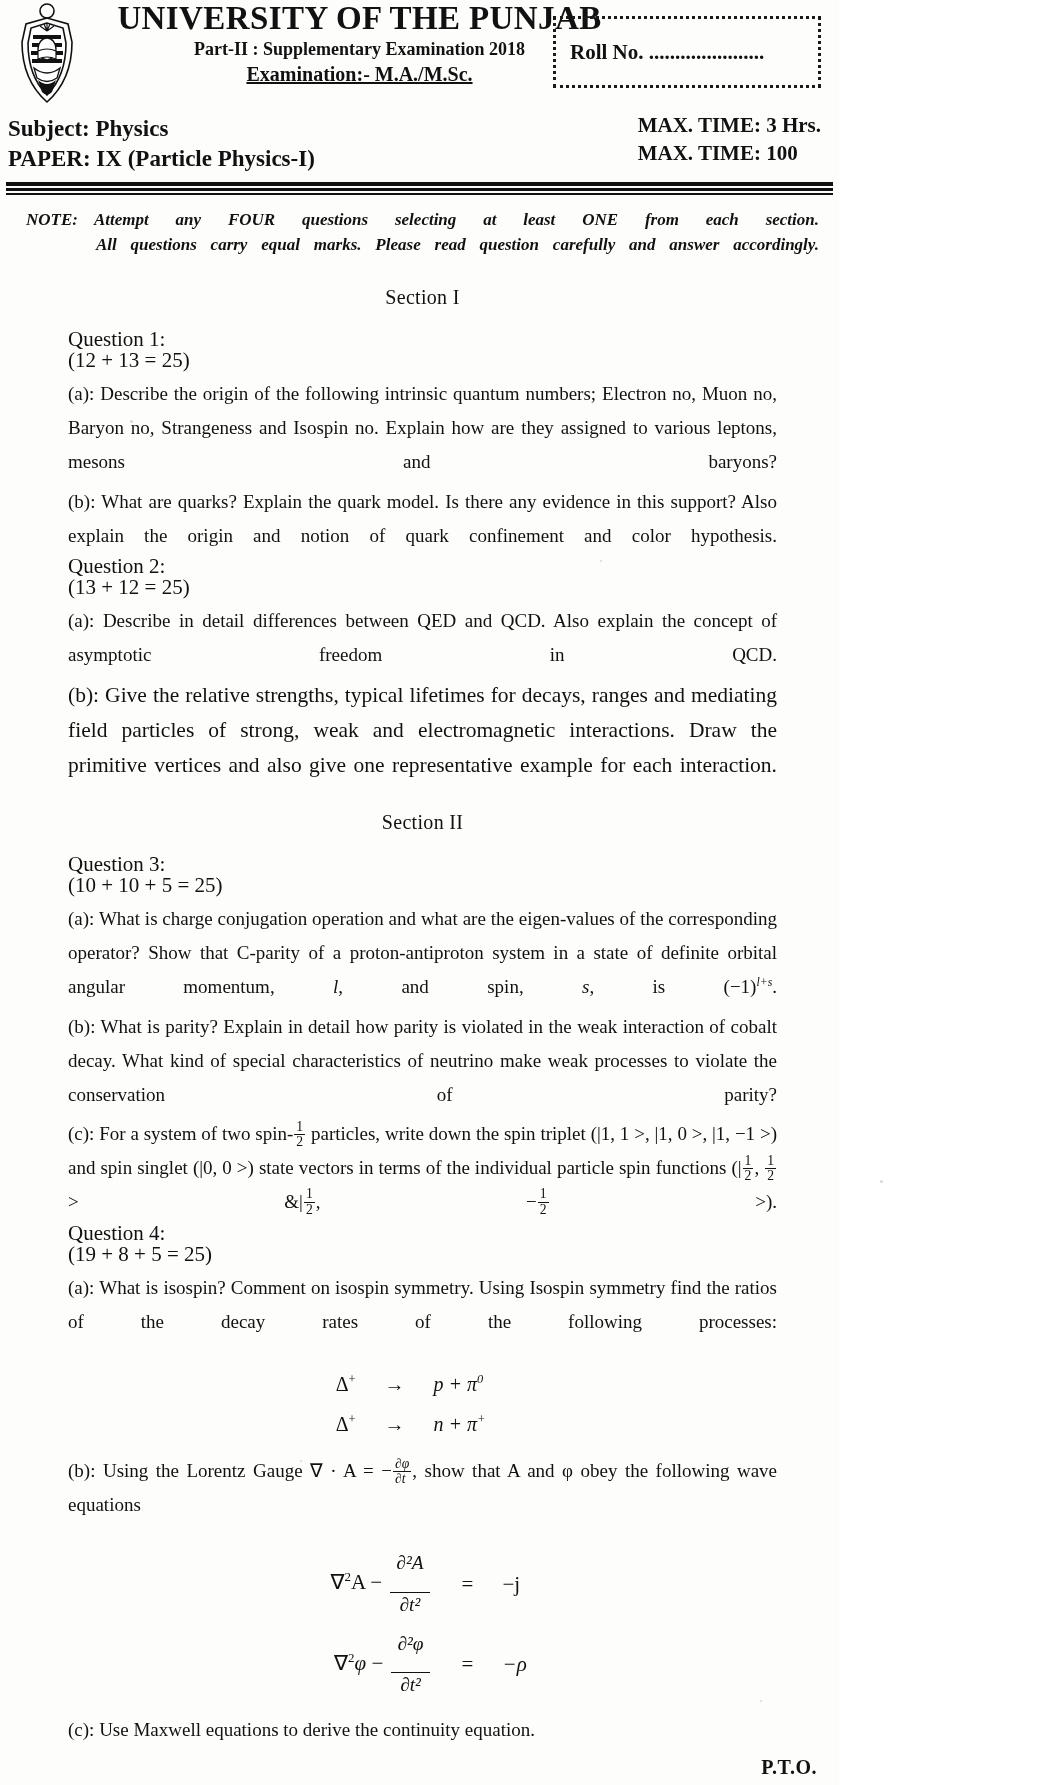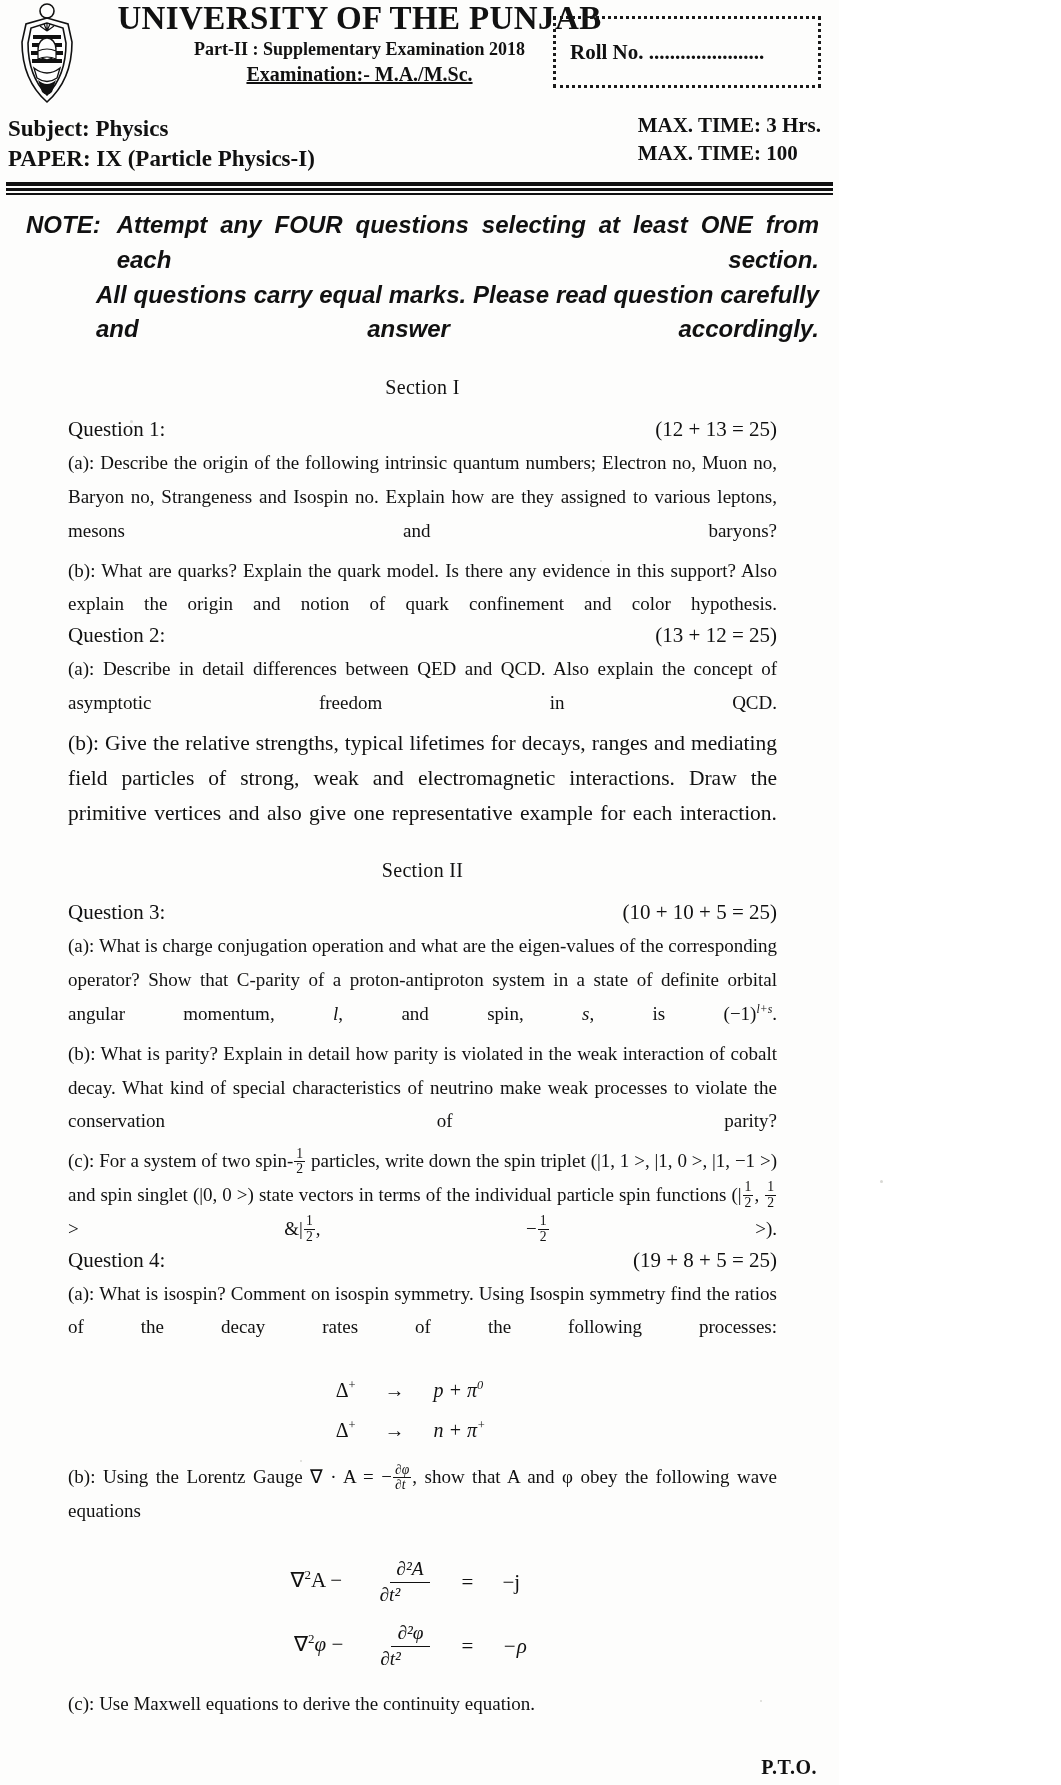"NOTE:" .note { font-family: Liberation Sans, sans-serif -> Liberation Serif, serif; font-size: 24px -> 17px }
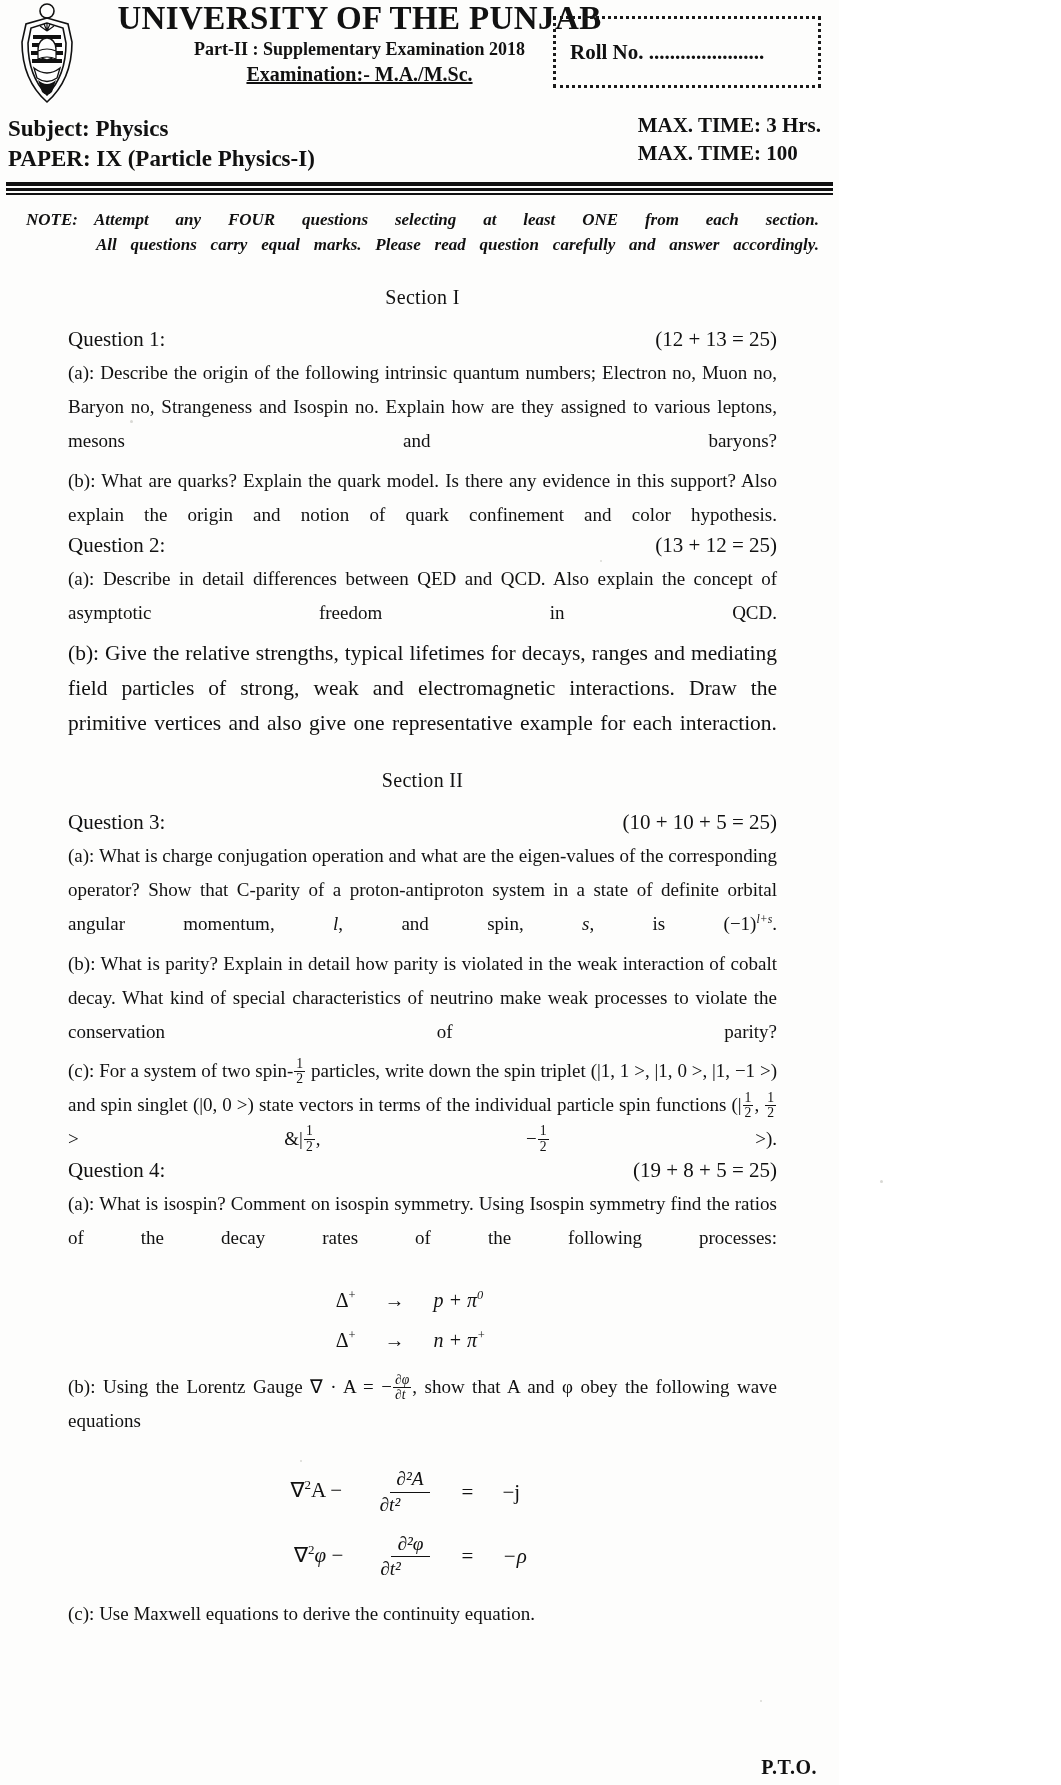"Question 1:" .q-head { flex-direction: none -> column }
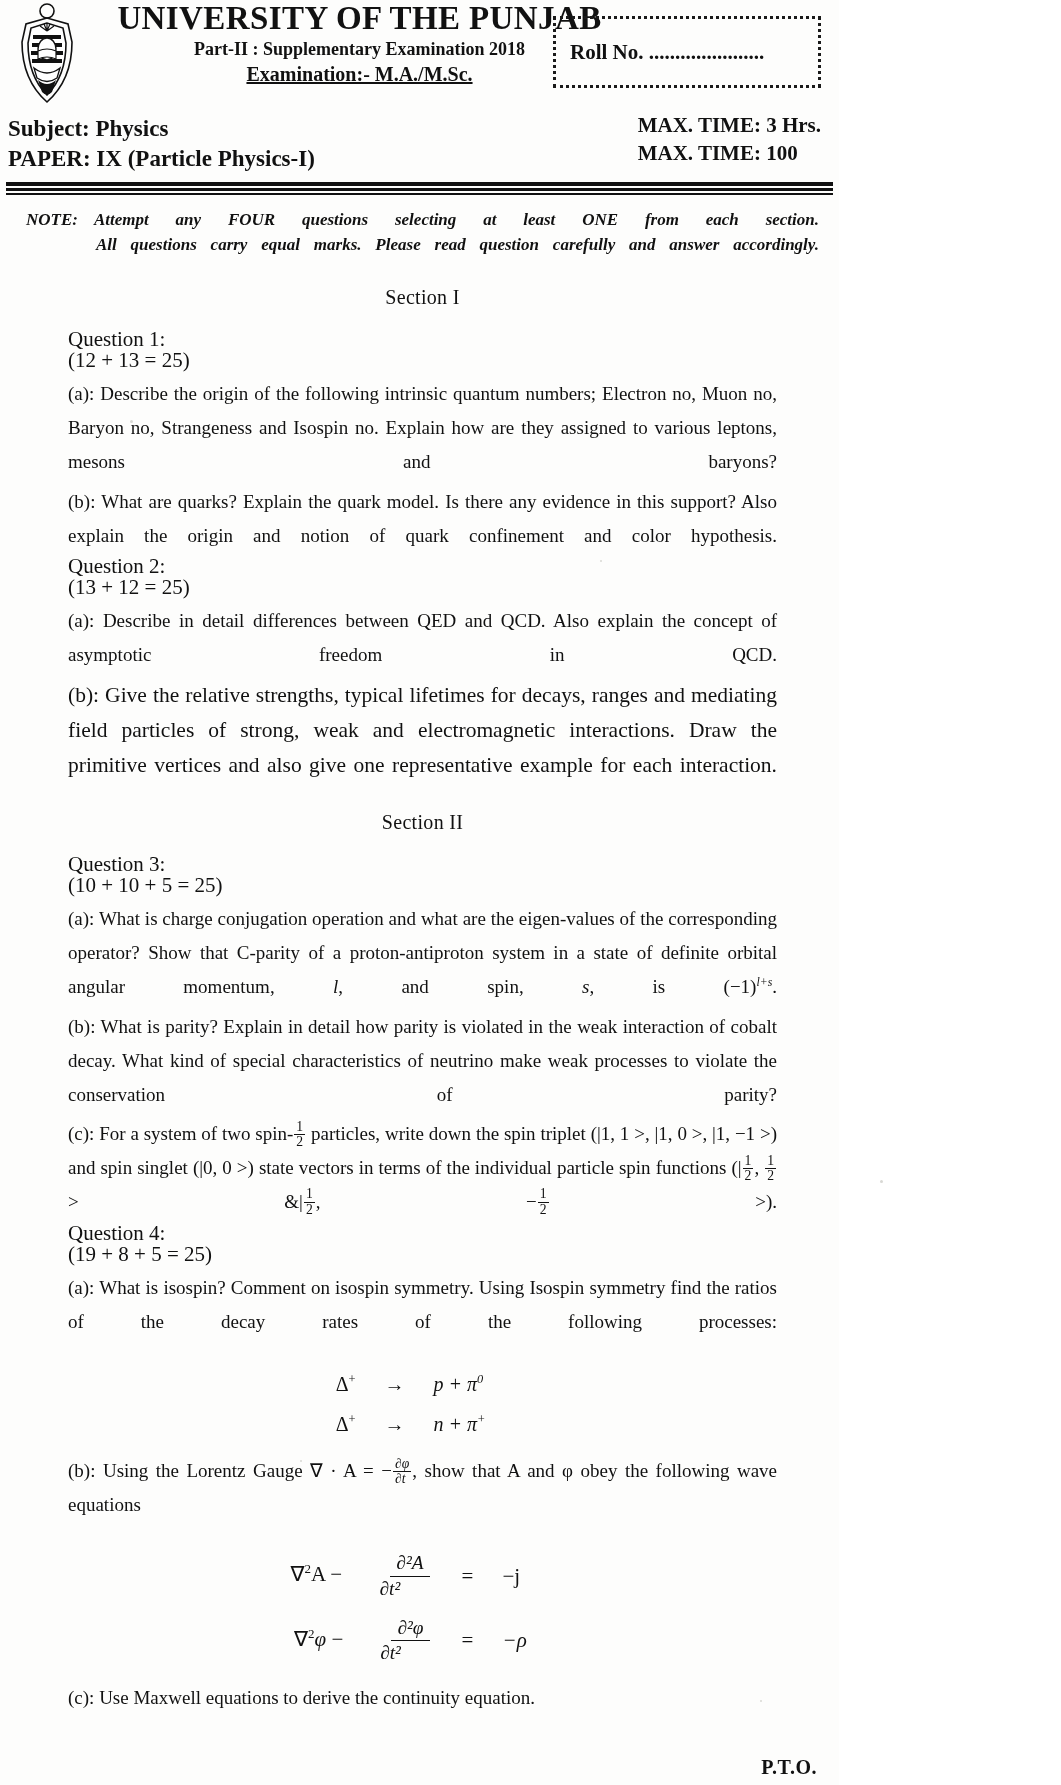"∂²A" .bigfrac .num { margin-left: 40px -> none; padding: 0 6px 1px 6px -> 0 6px 17px 6px }
